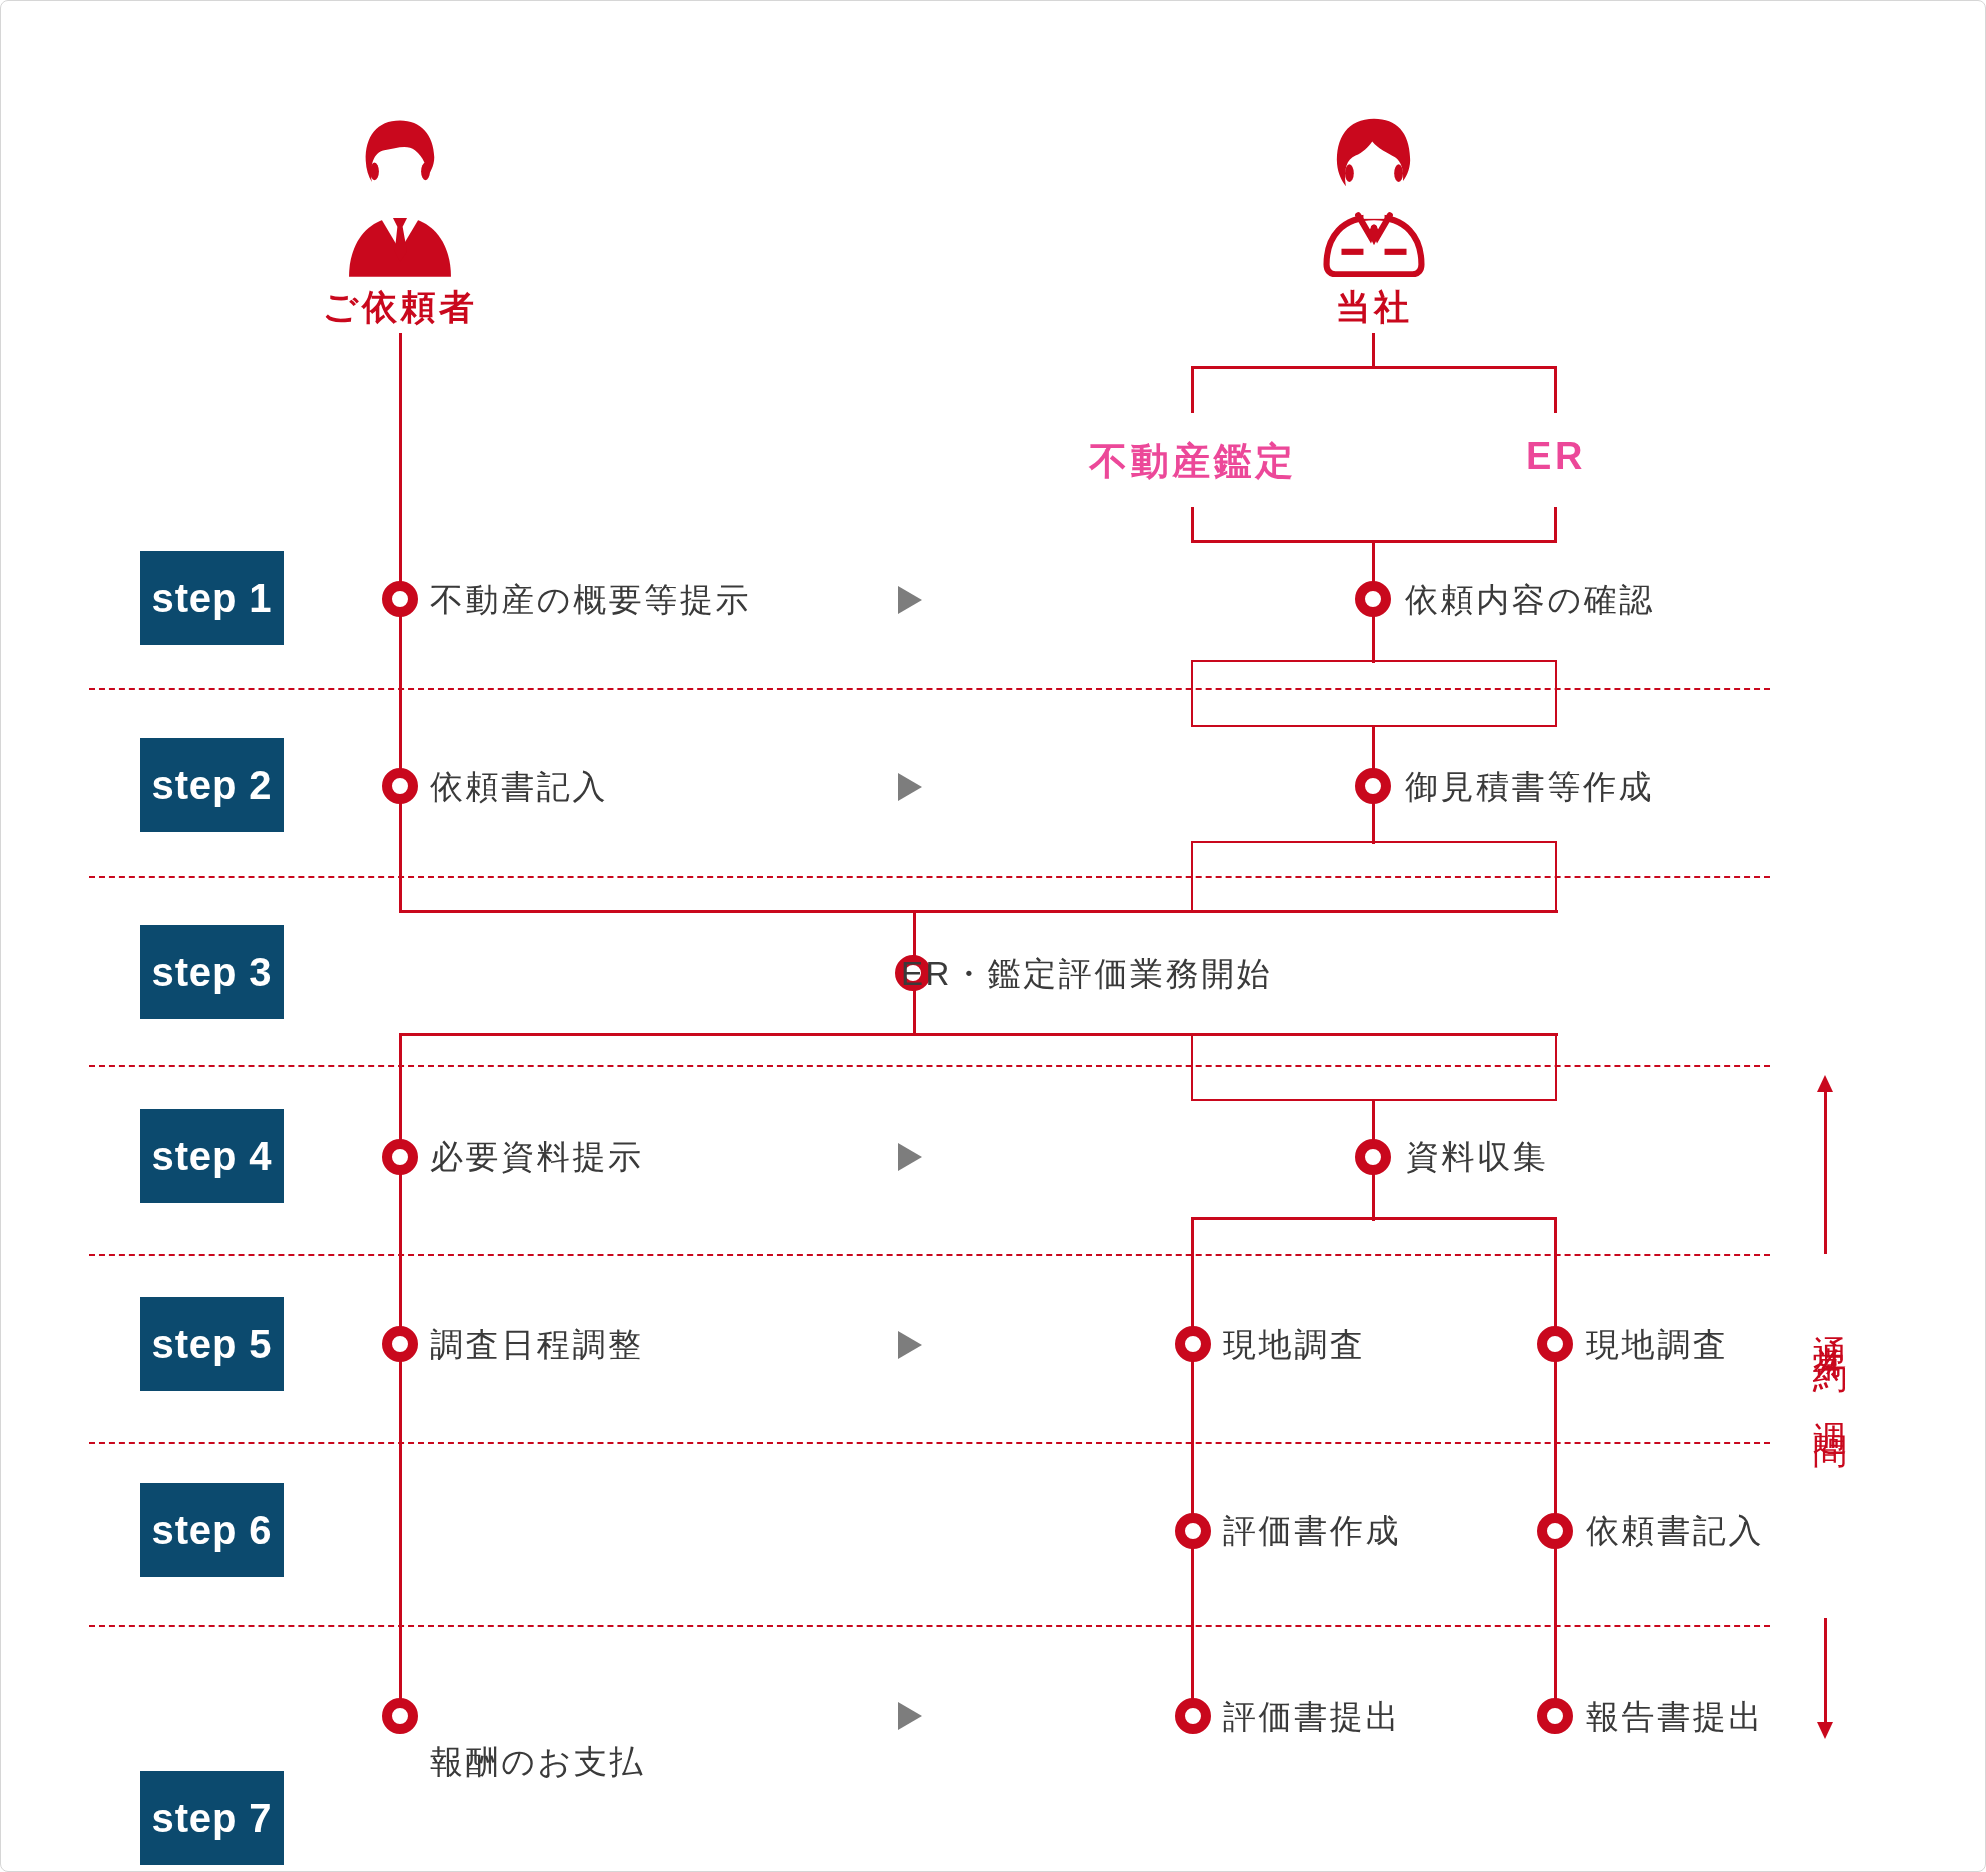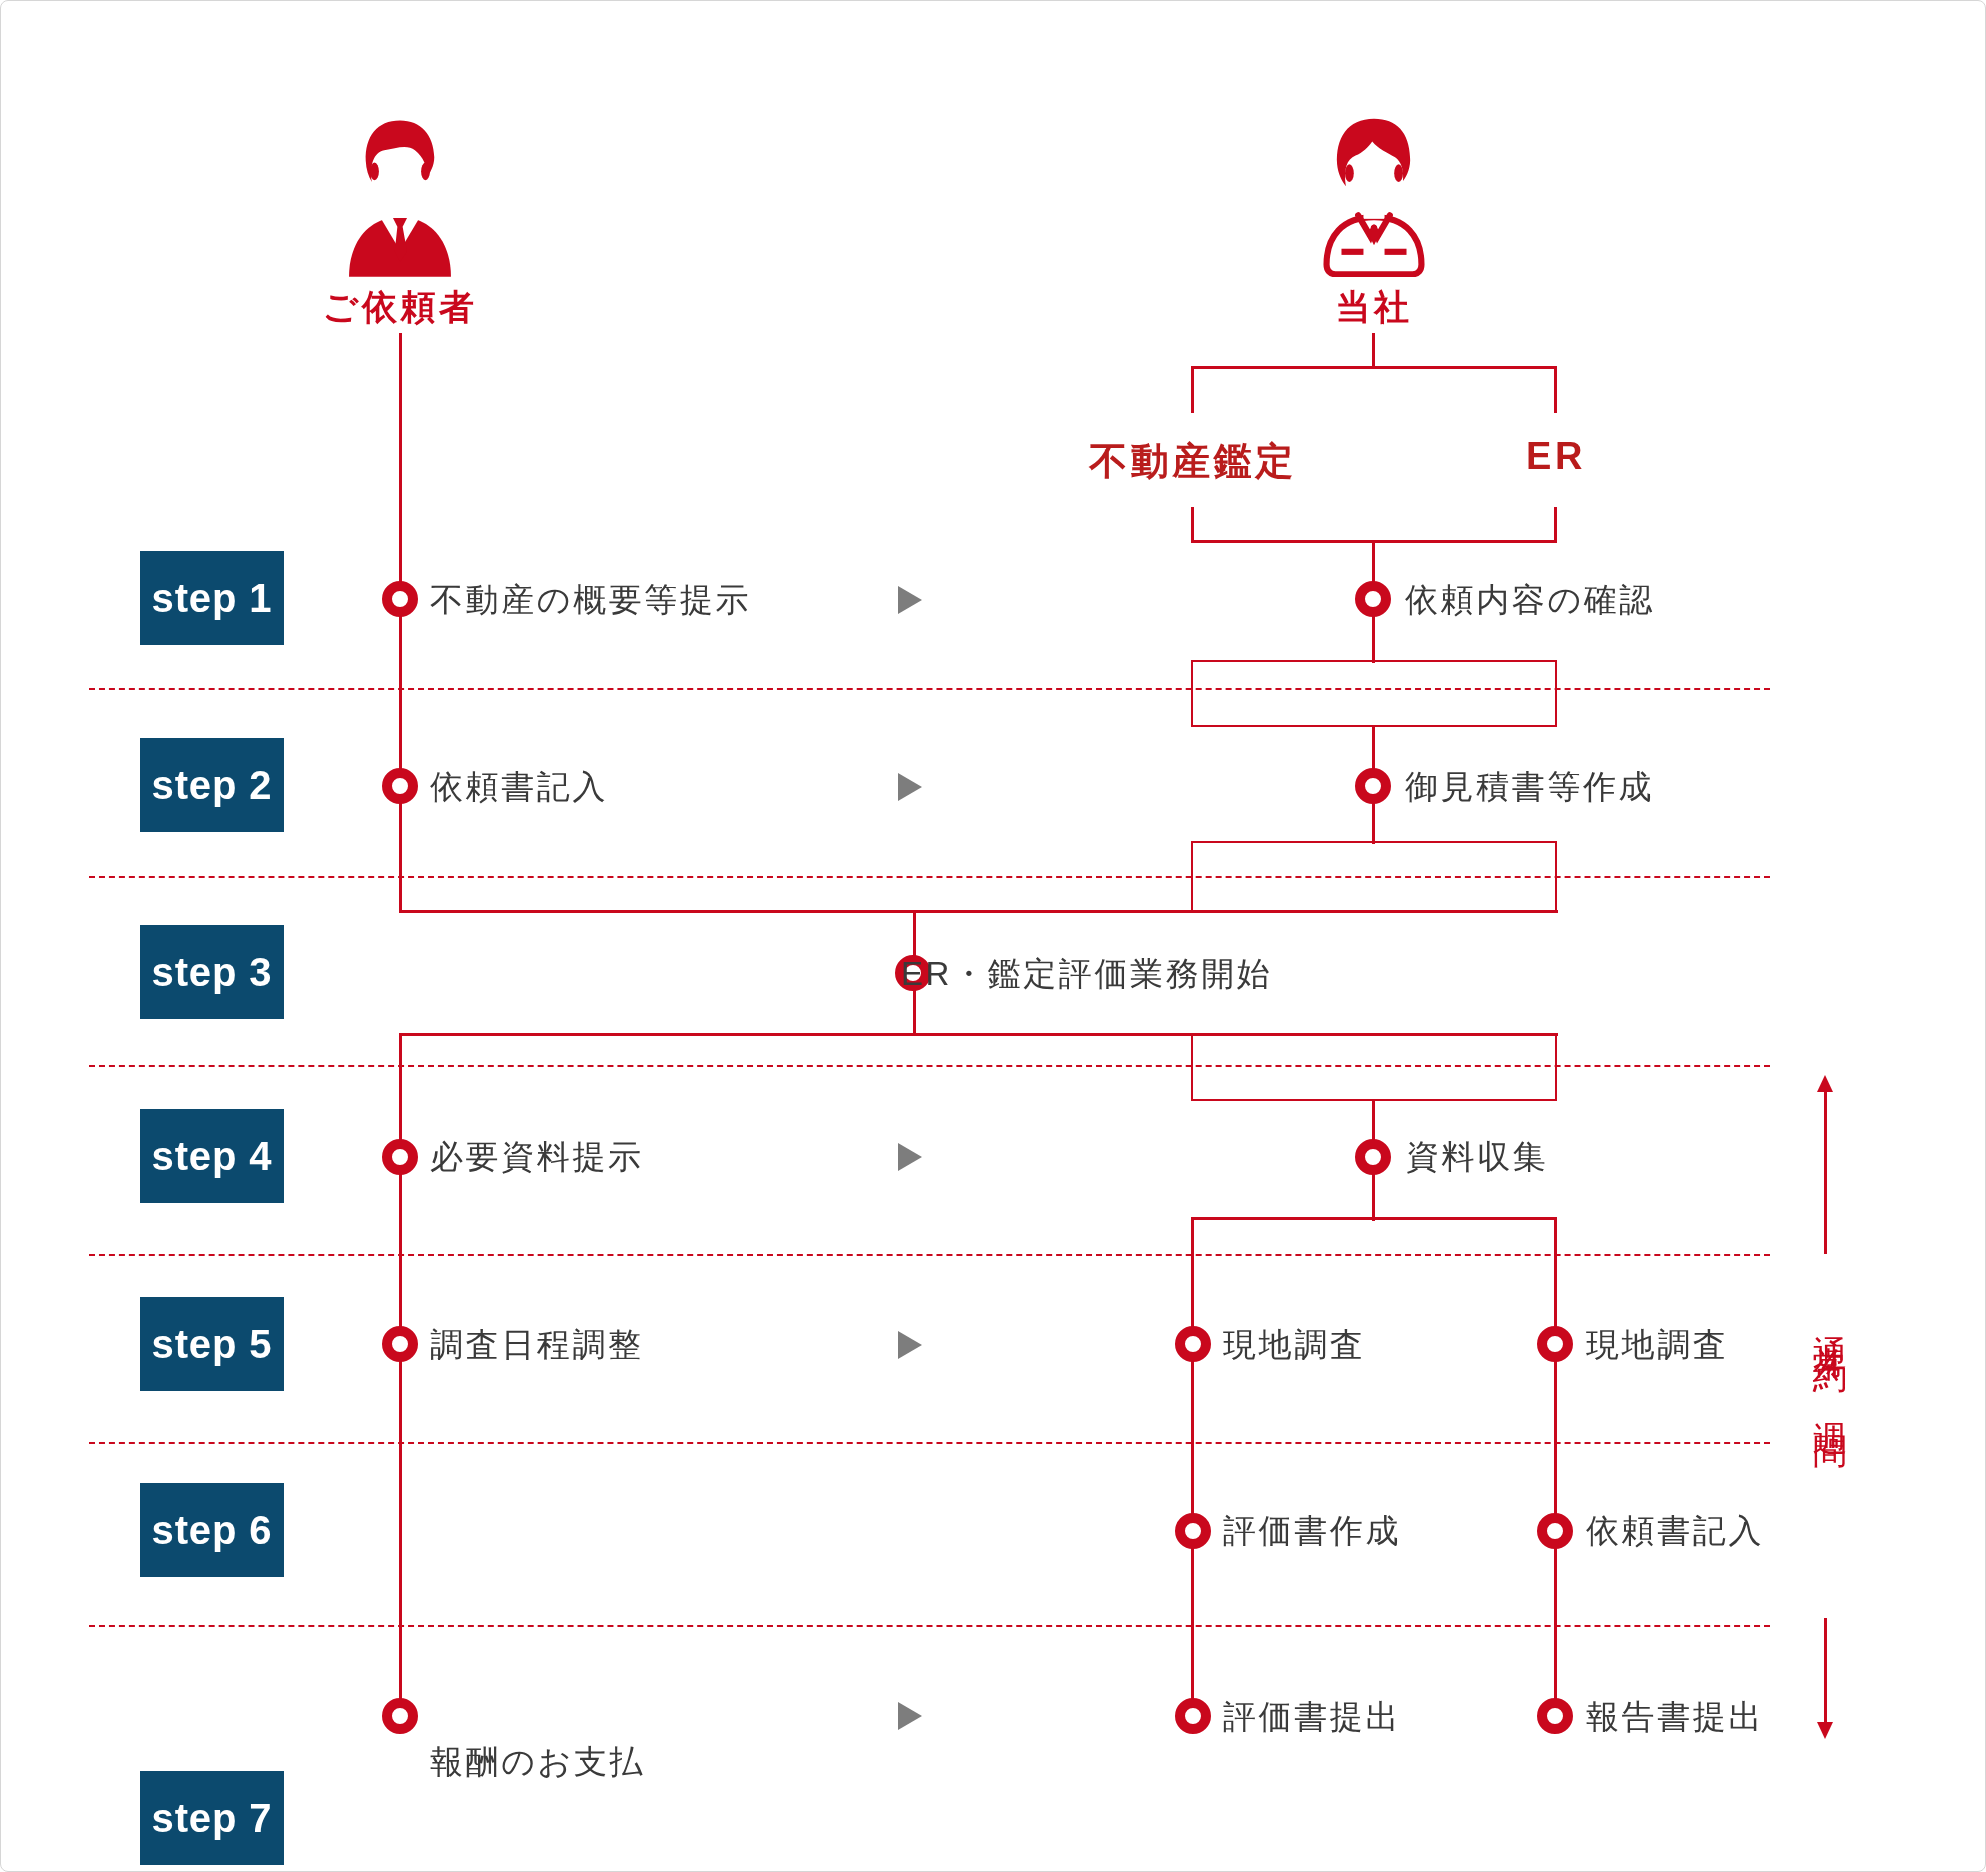"不動産鑑定" .branchhdr { color: #b91c1c -> #ec4899 }
